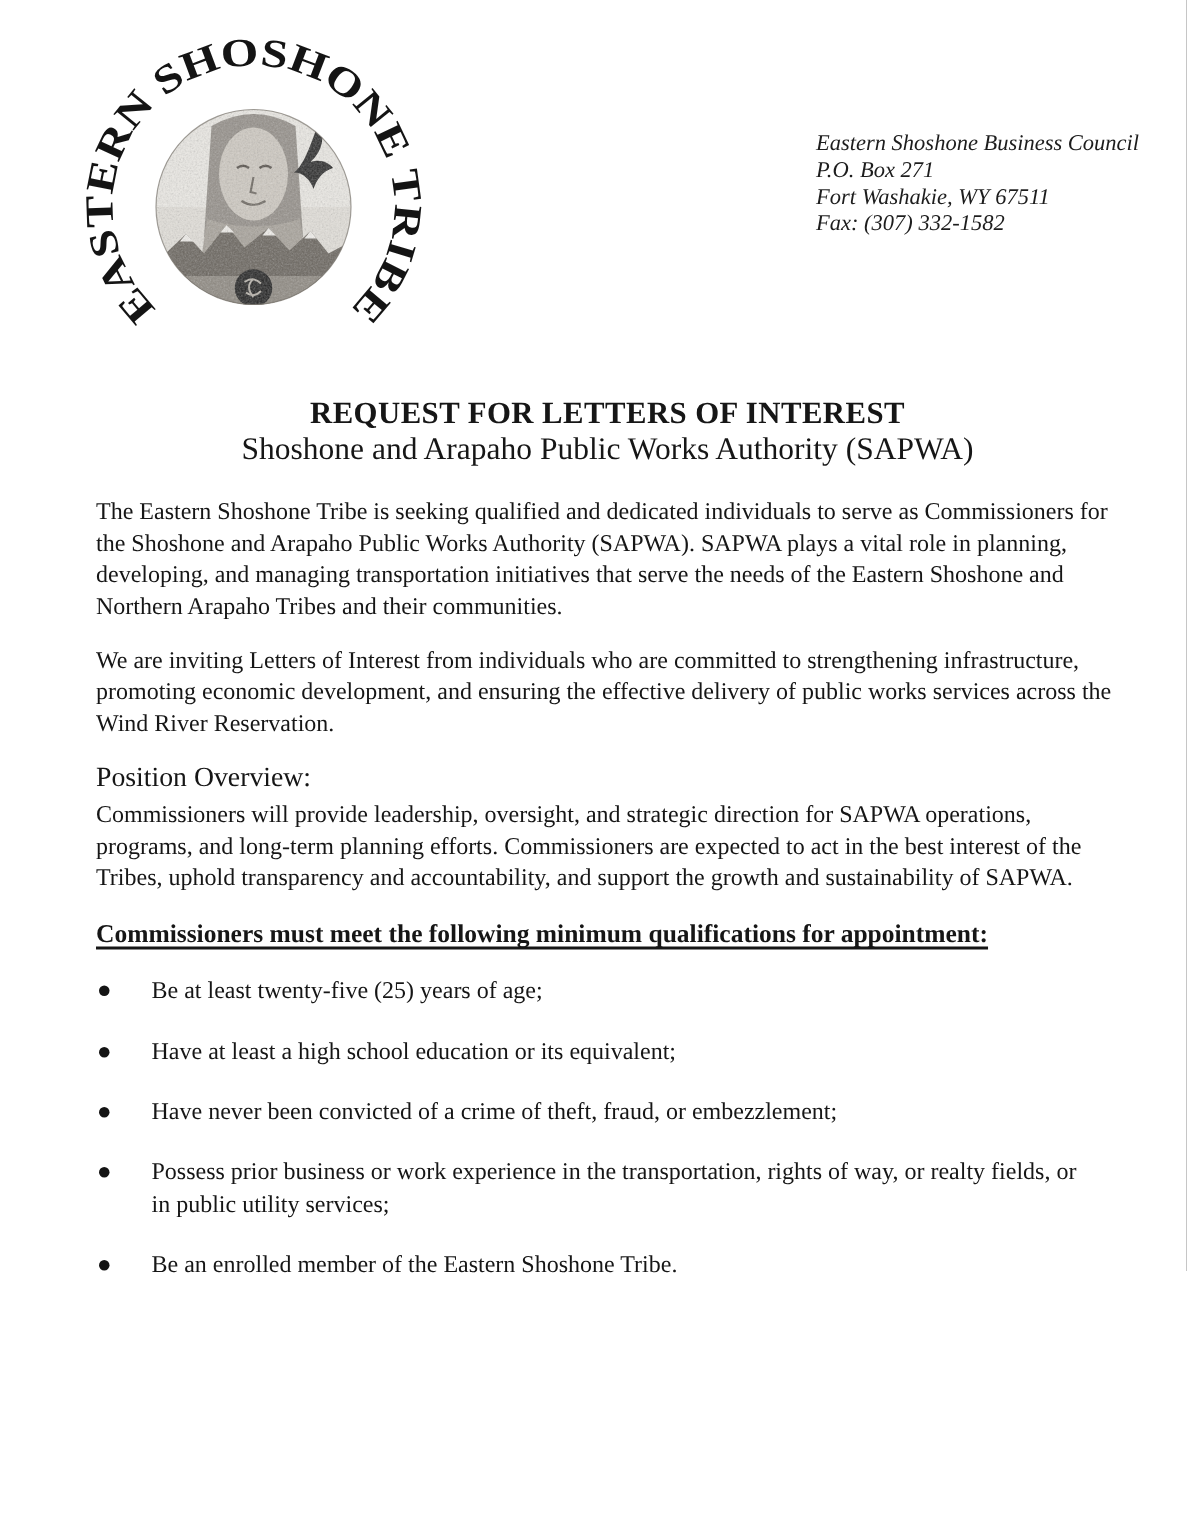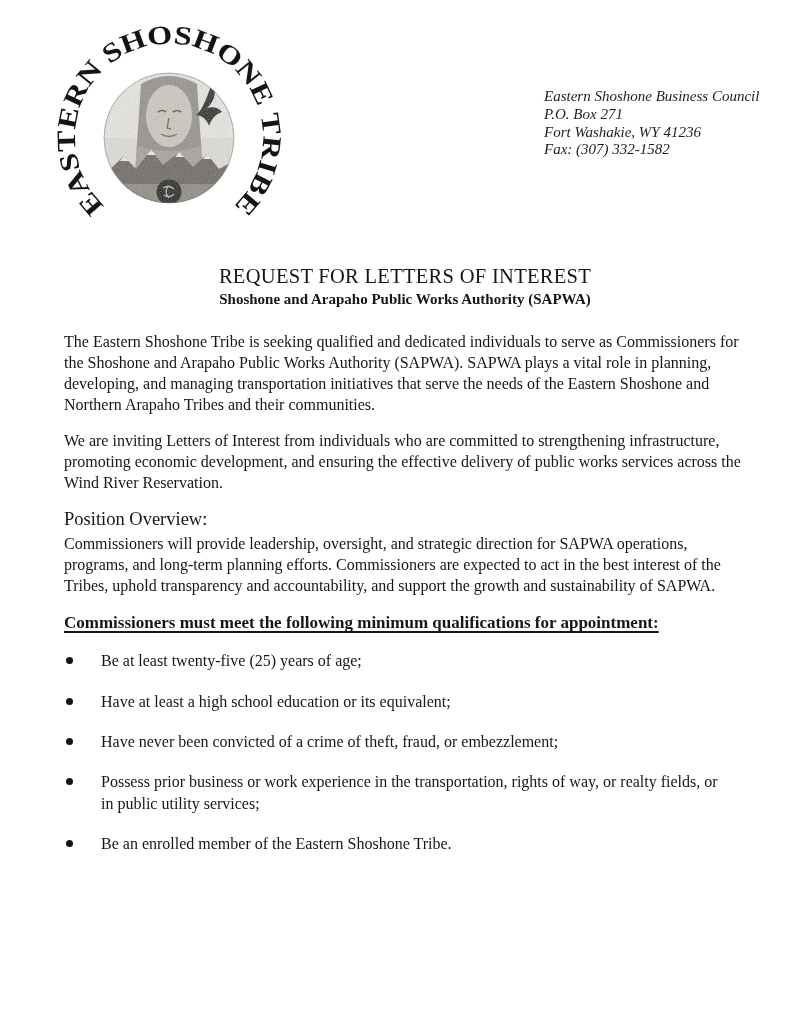"Fort Washakie, WY 41236" div { text: 41236 -> 67511 }
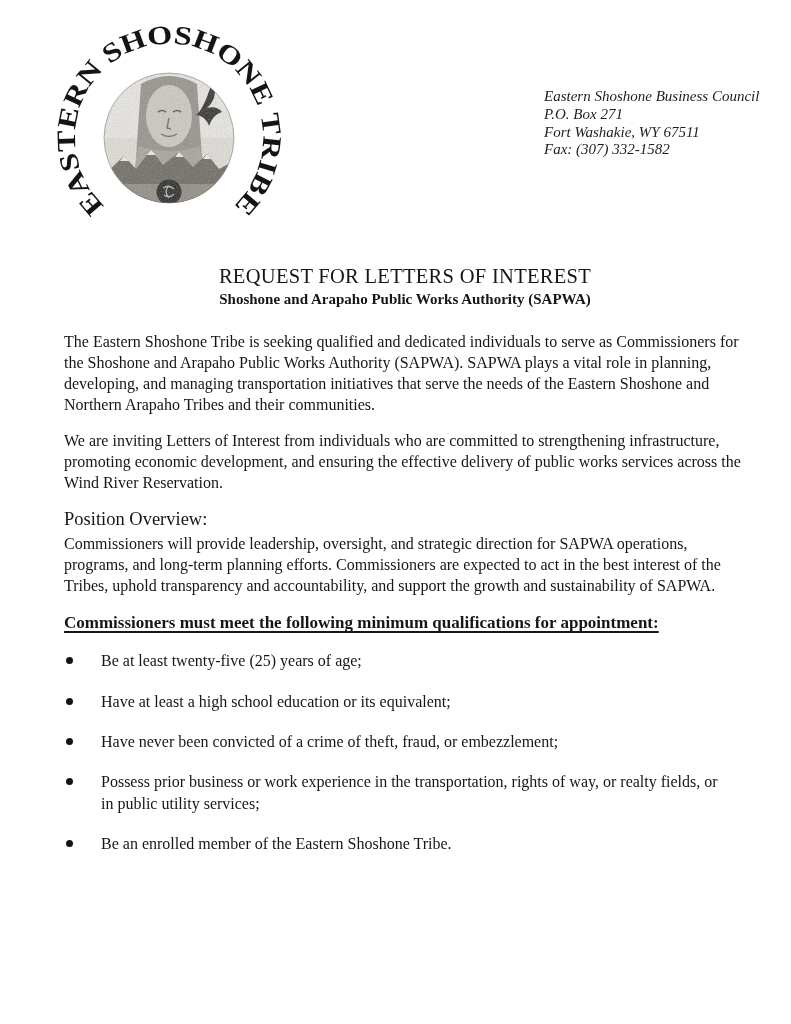"REQUEST FOR LETTERS OF INTEREST" .doc-title { font-weight: normal -> bold }
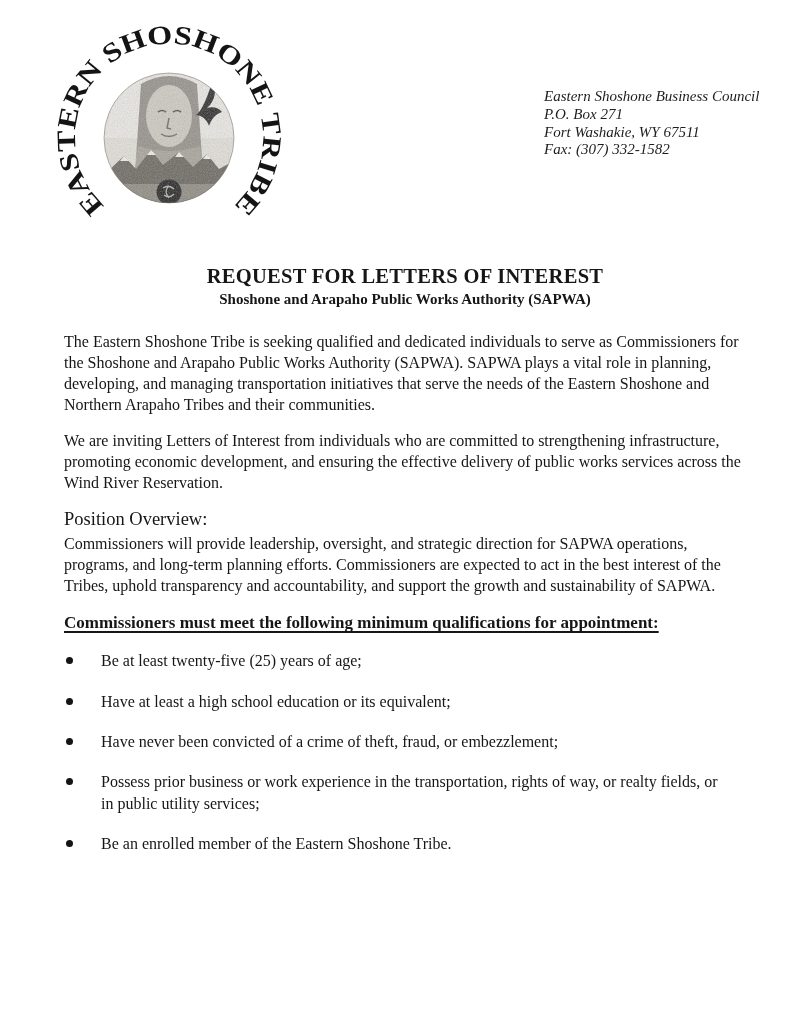"Shoshone and Arapaho Public Works" .doc-subtitle { font-size: 15px -> 21px; font-weight: bold -> normal }
